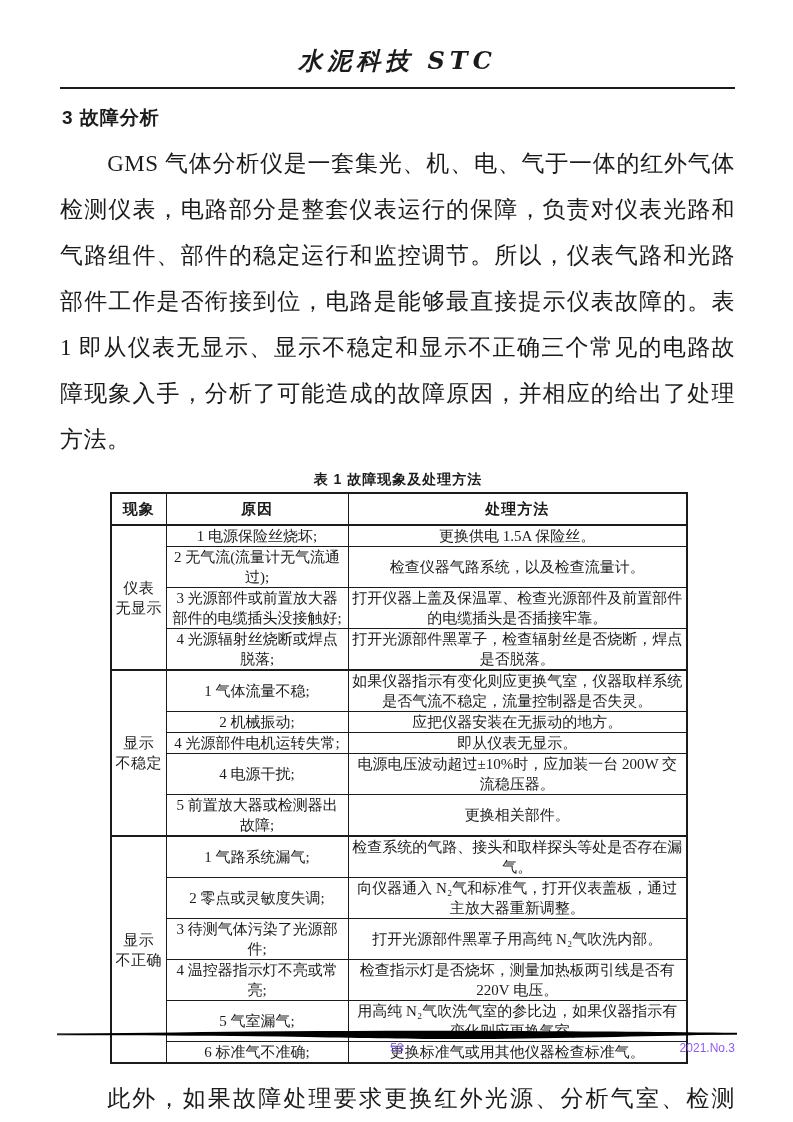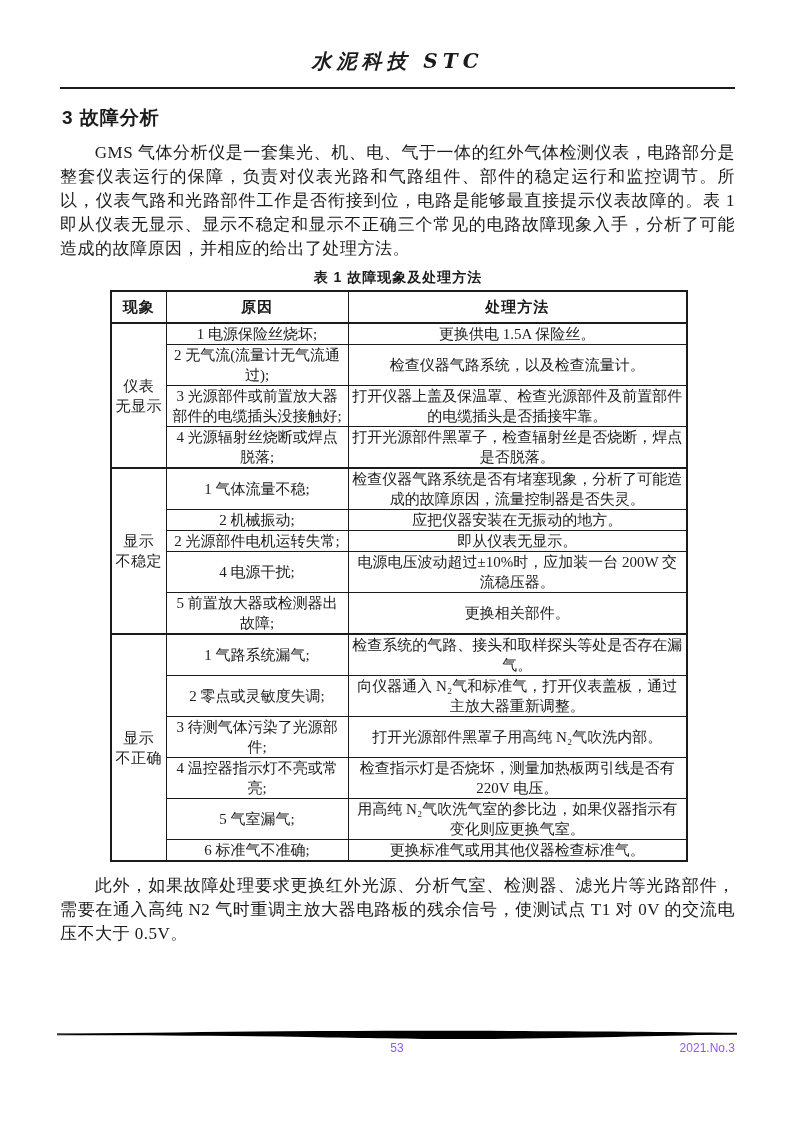"水泥科技 STC" .journal-title { font-size: 20px -> 24px }
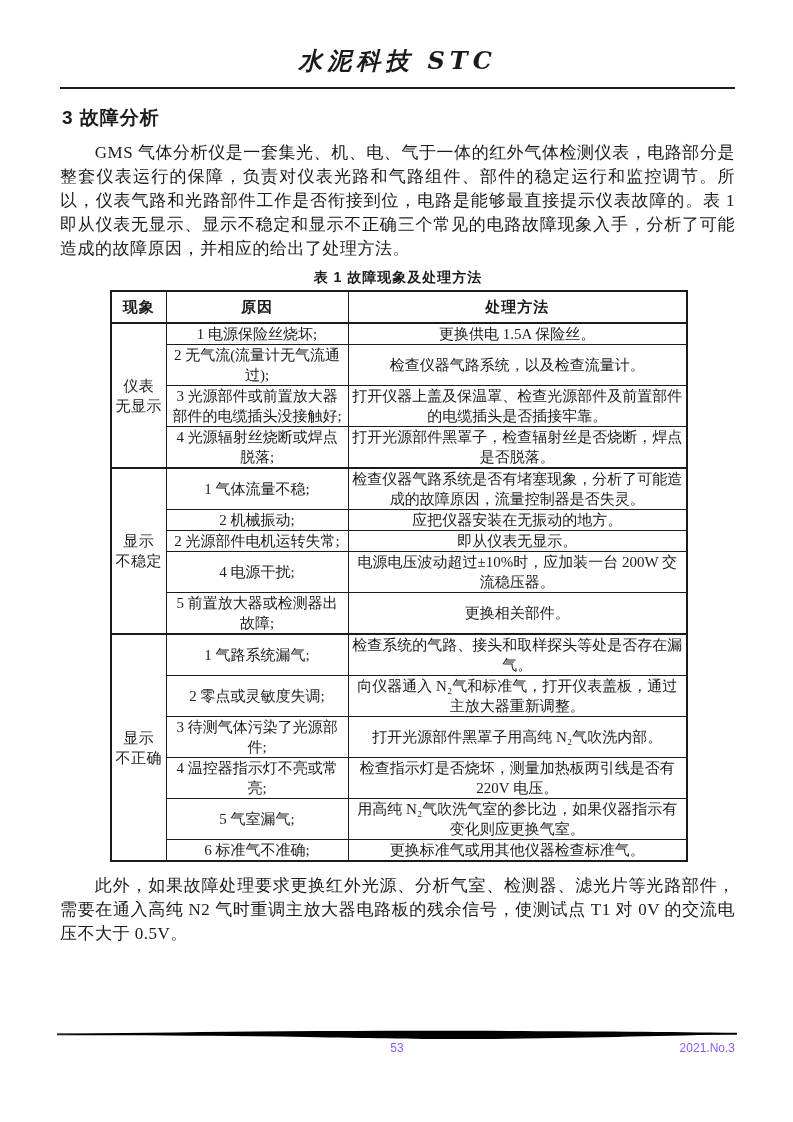"GMS" .body-para { font-size: 17px -> 23px; line-height: 24px -> 46px }
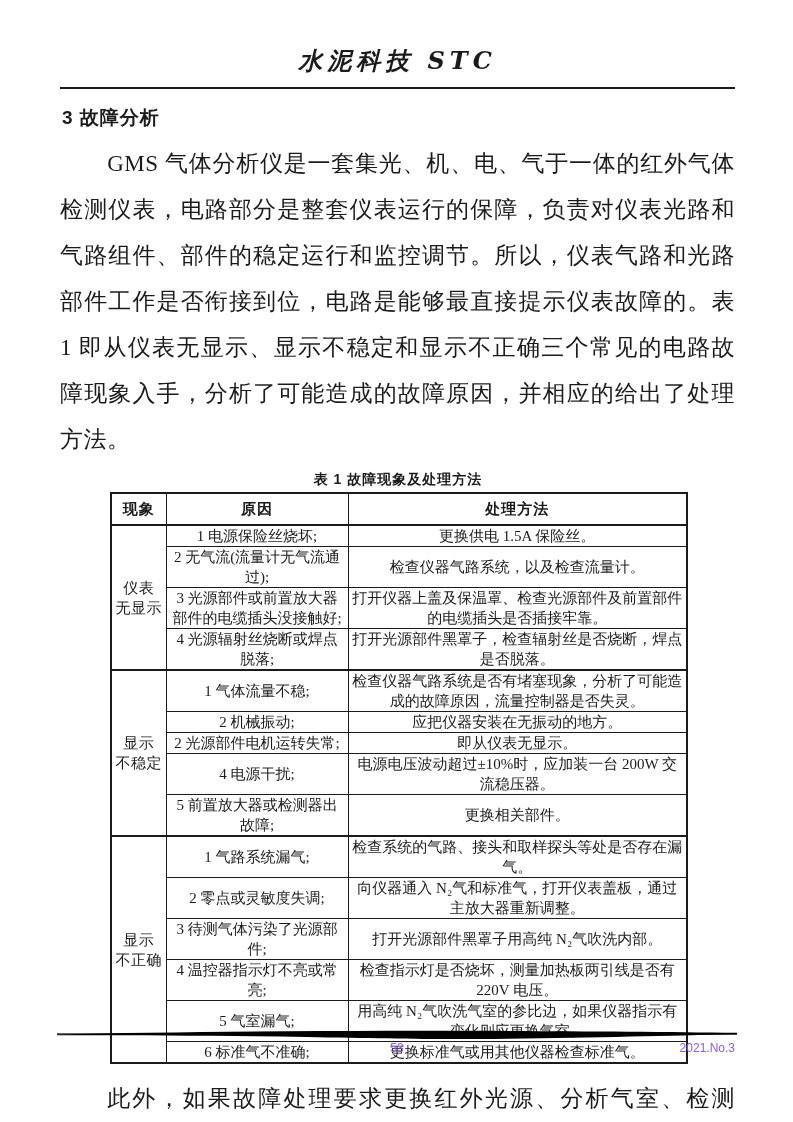"检查仪器气路系统是否有堵塞现象，分析了可能造成的故障原因，流量控制器是否失灵。" td { text: 检查仪器气路系统是否有堵塞现象，分析了可能造成的故障原因 -> 如果仪器指示有变化则应更换气室，仪器取样系统是否气流不稳定 }
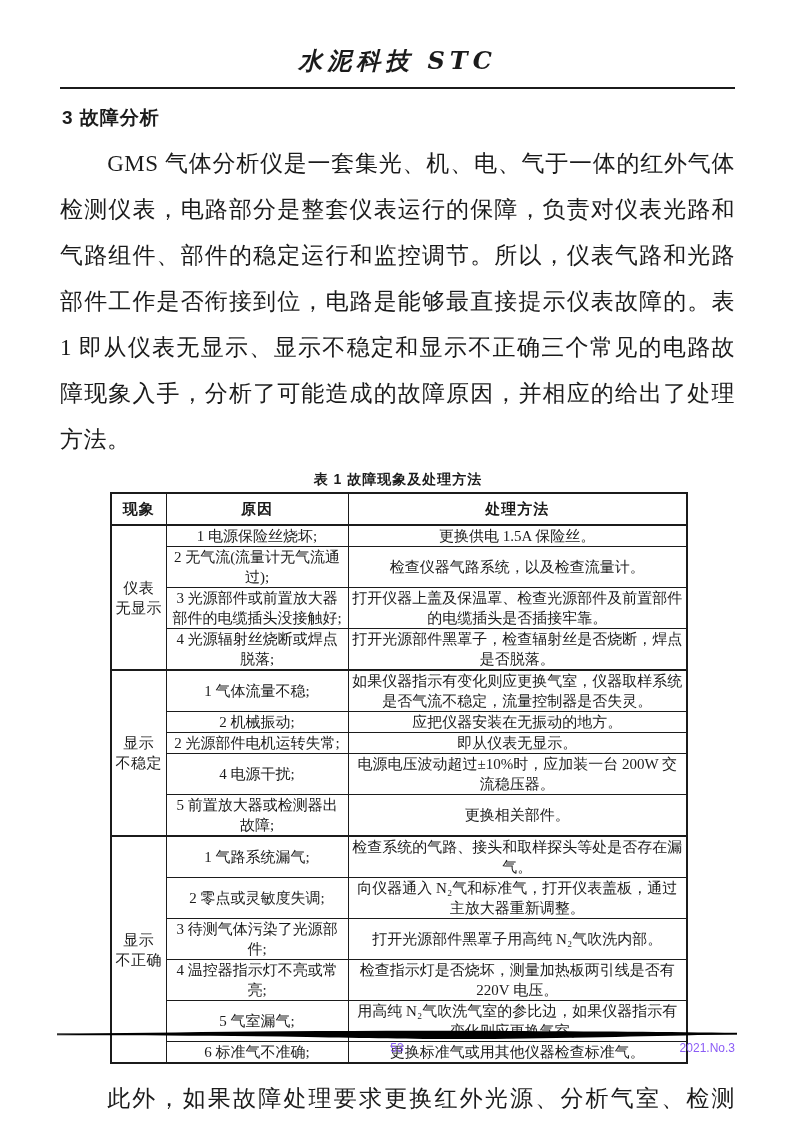"2 光源部件电机运转失常;" td { text: 2 -> 4 }
